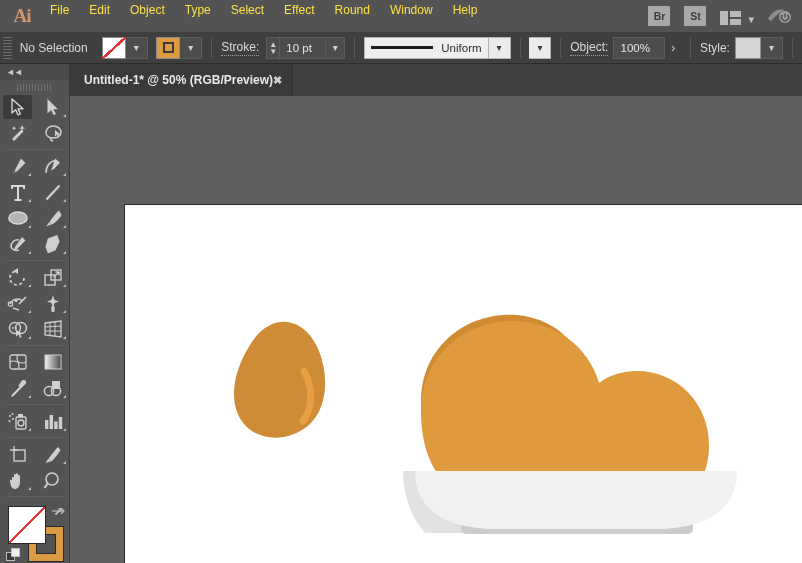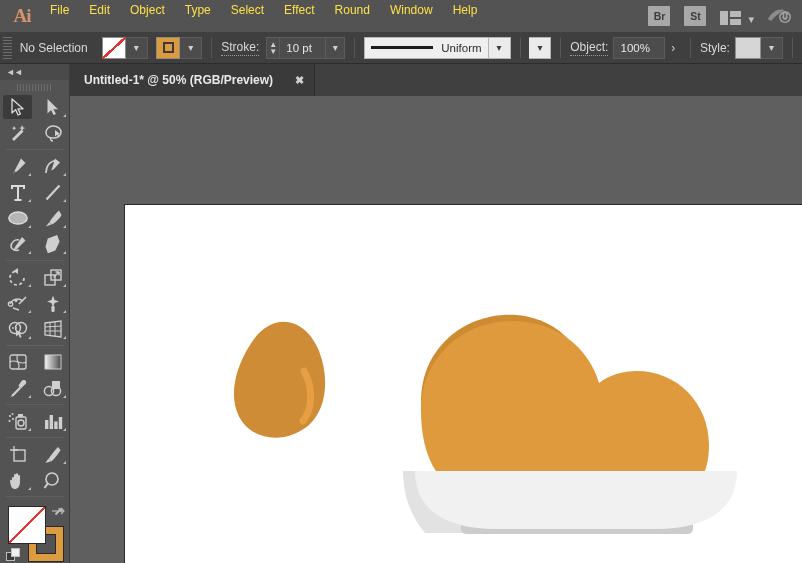"Untitled-1* @ 50% (RGB/Preview)" .doctab { gap: 22px -> 0 }
